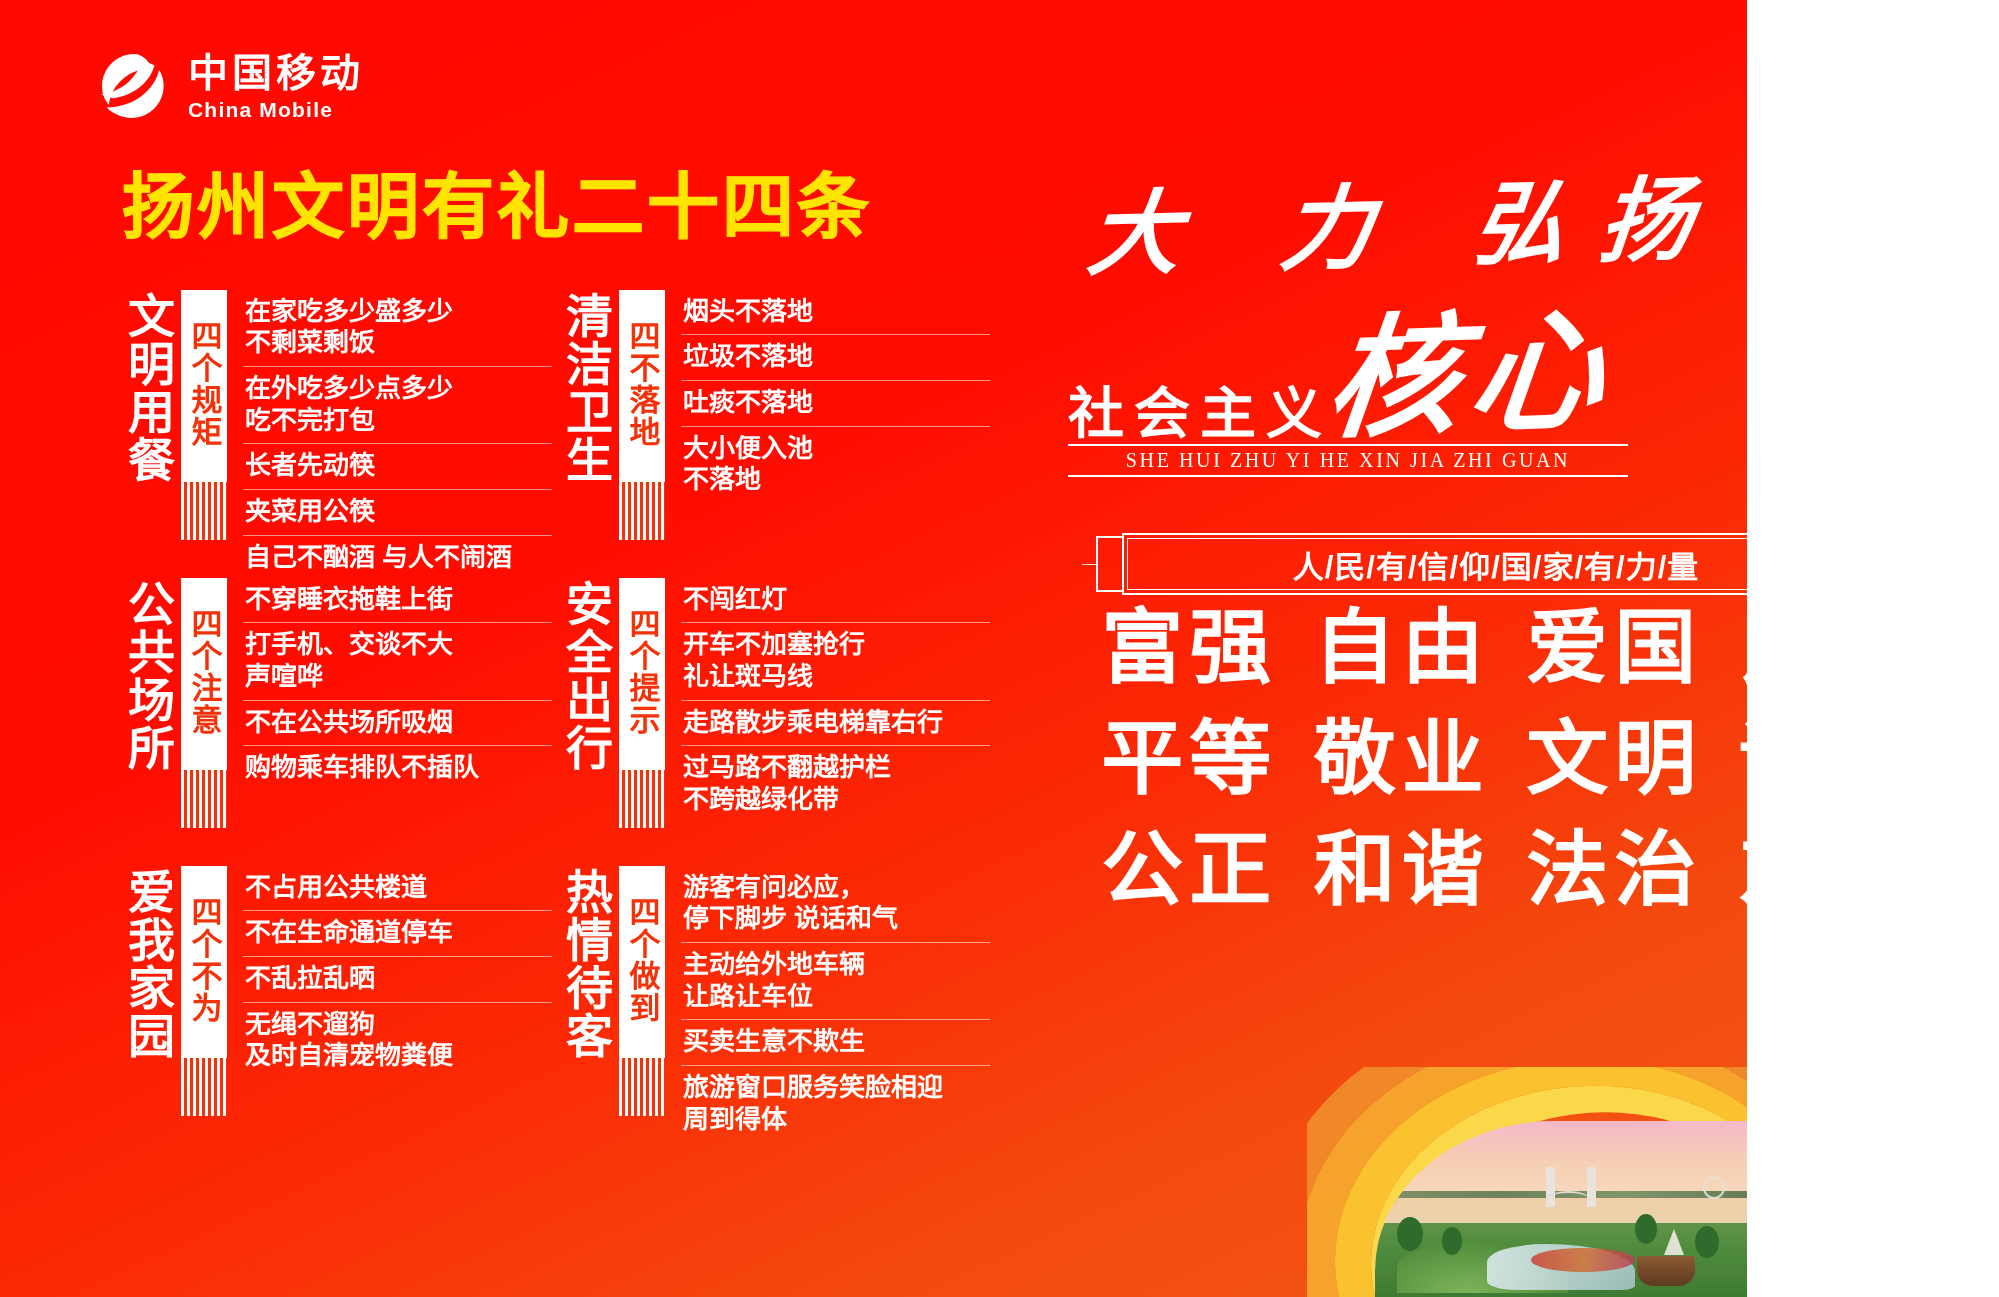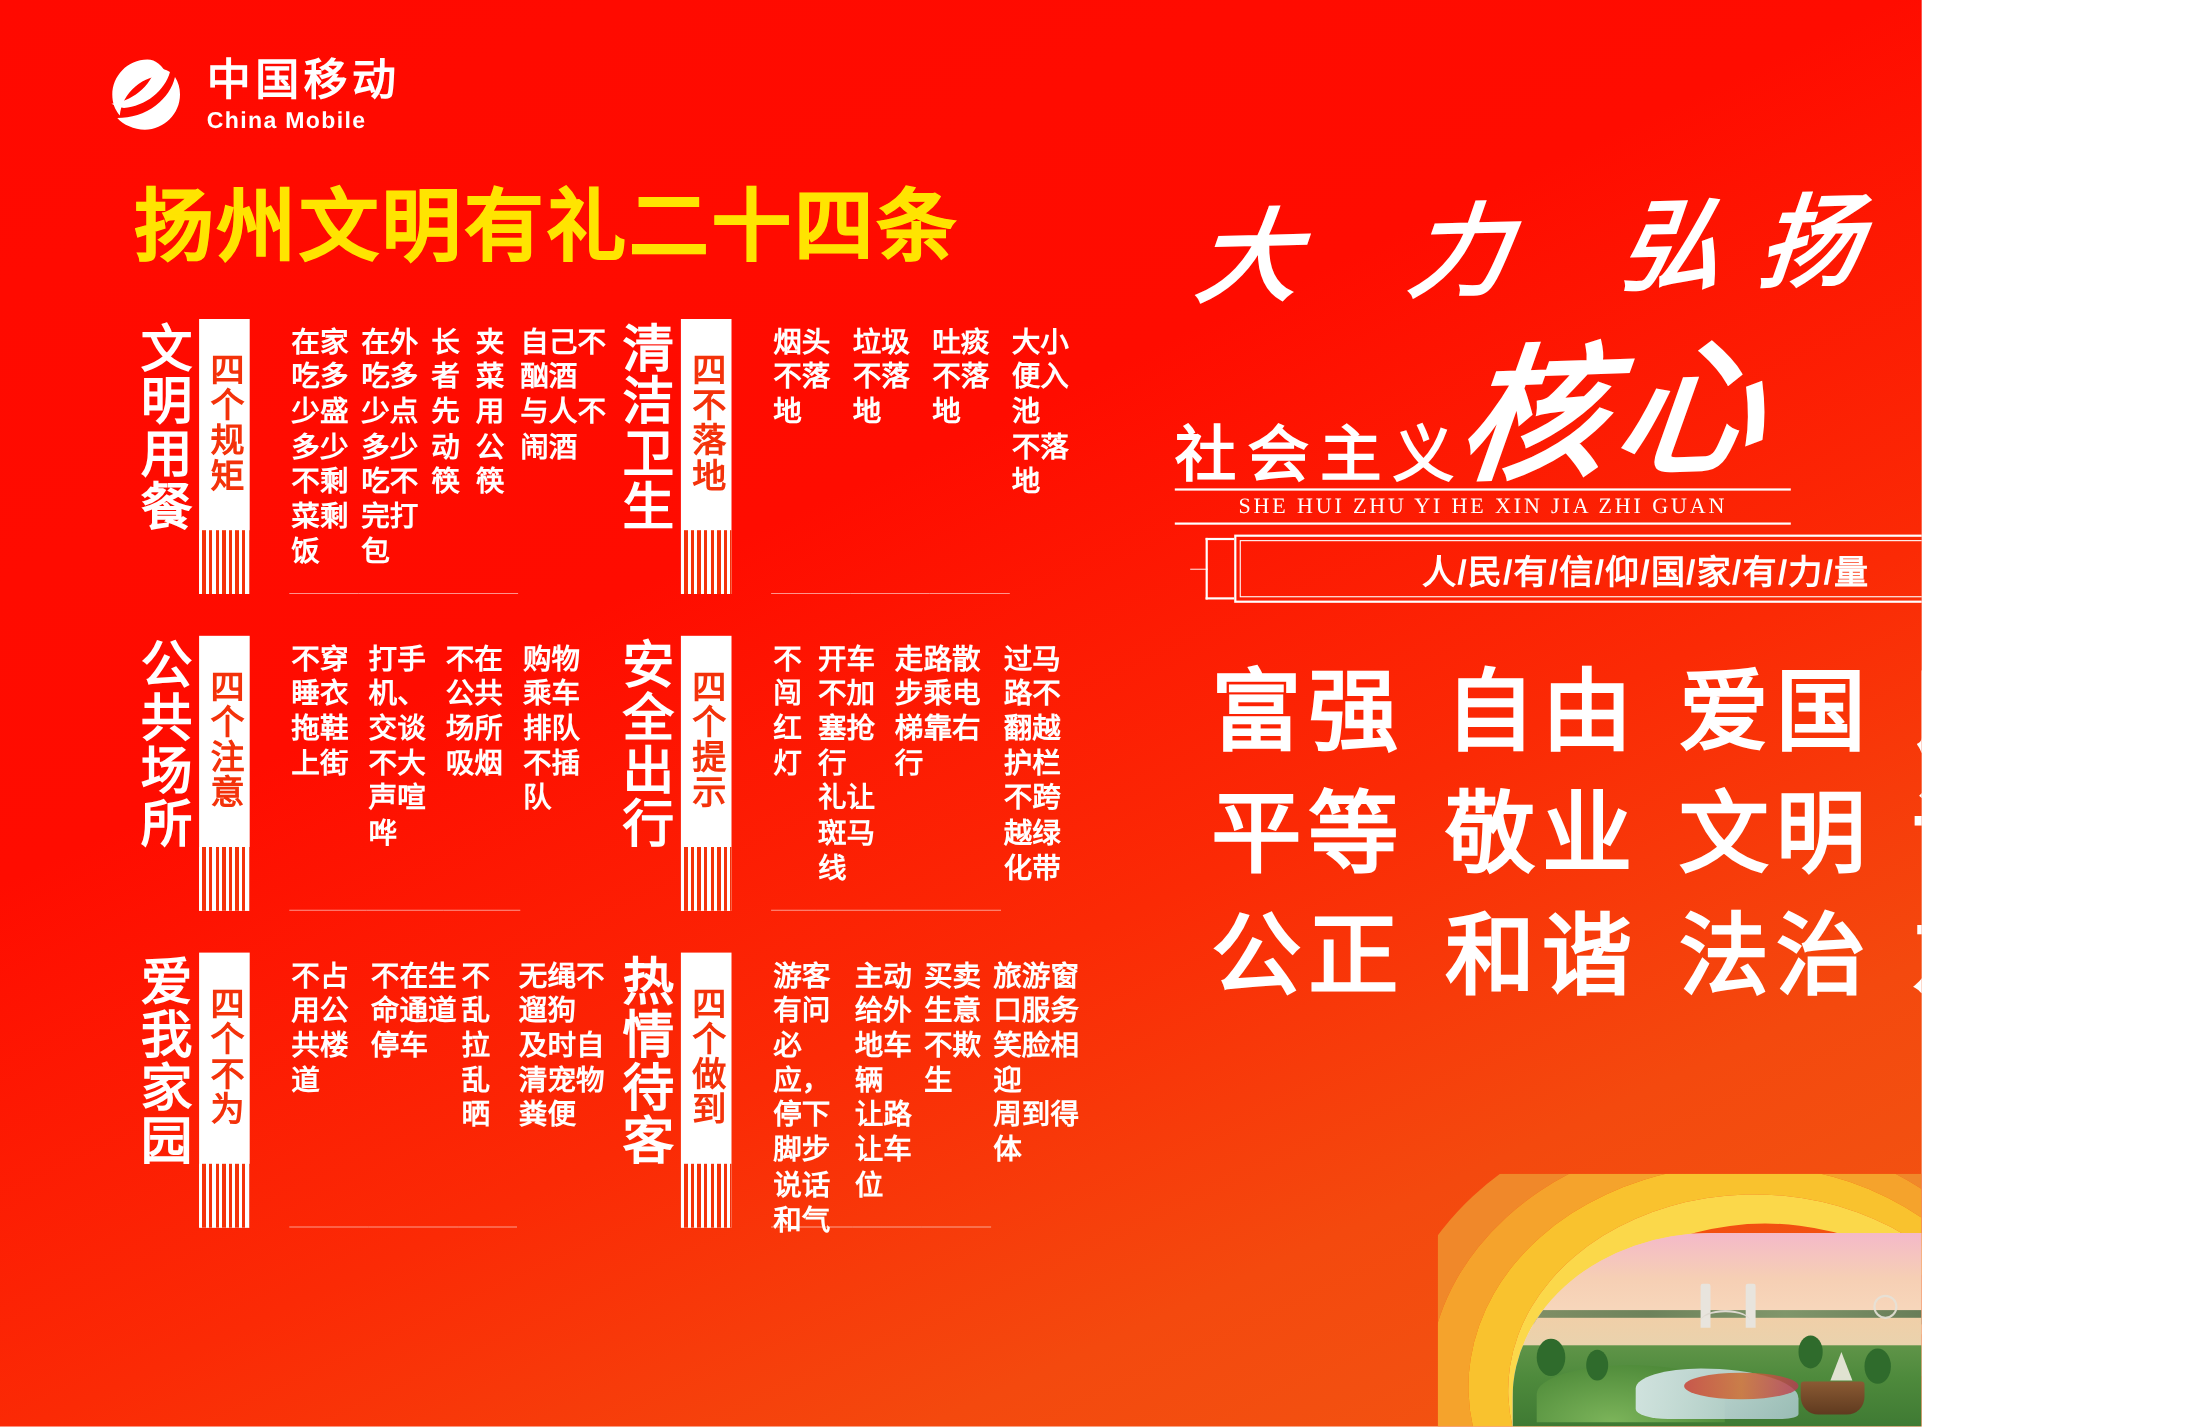"在家吃多少盛多少" .rb-items { flex-direction: row -> column; margin-left: 20px -> none }
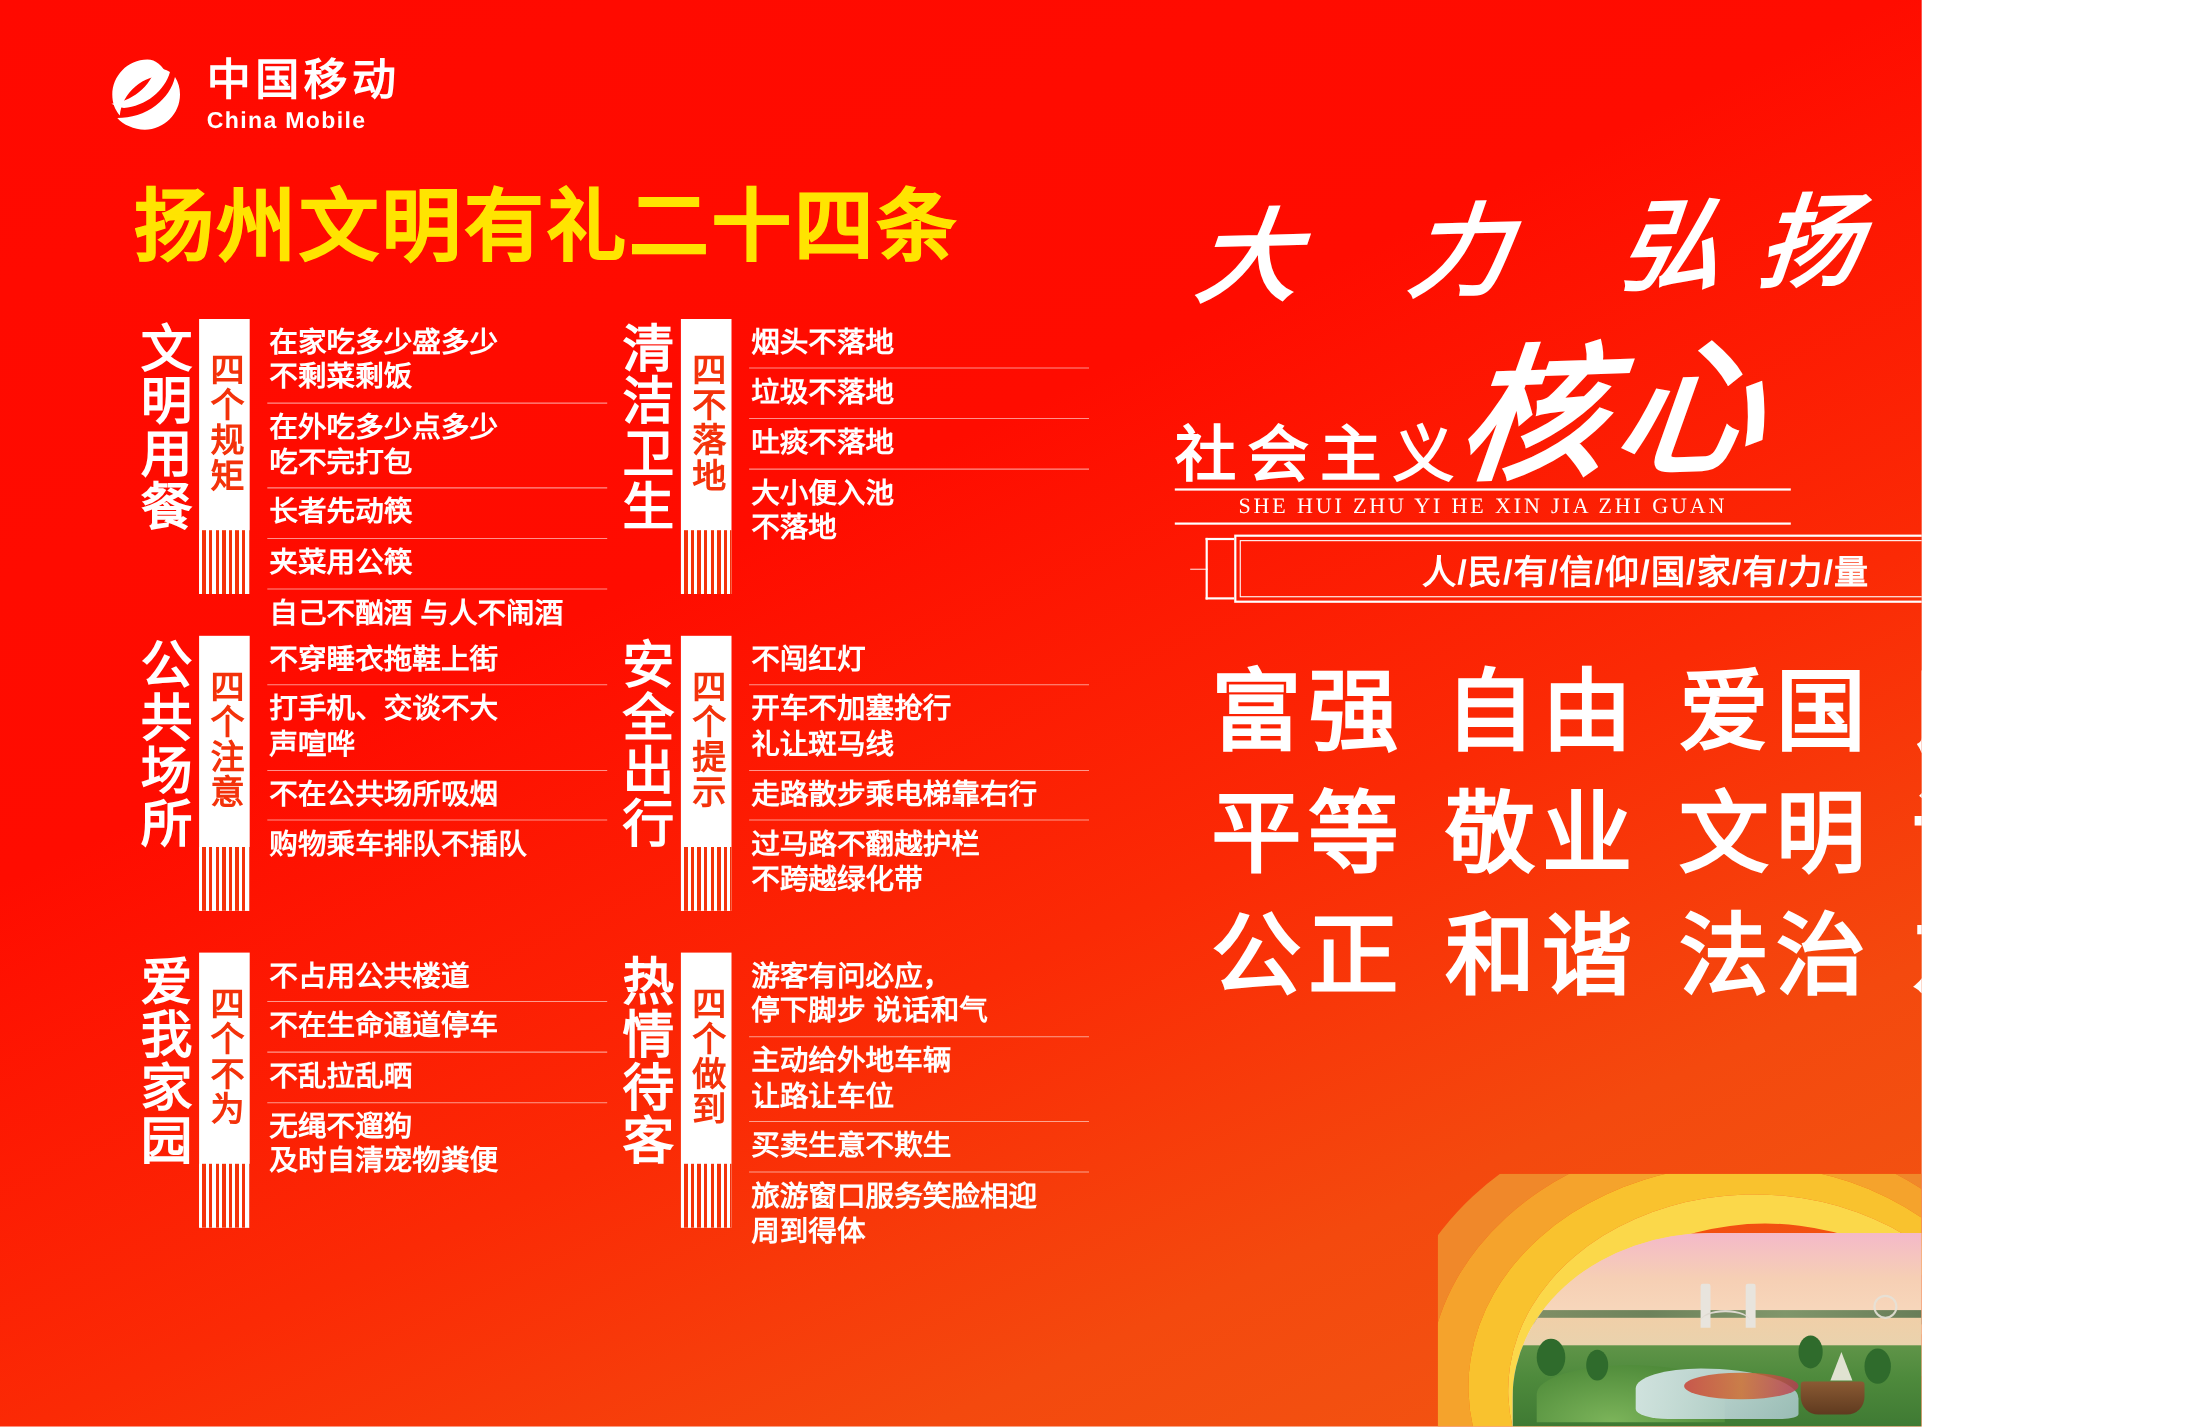"人/民/有/信/仰/国/家/有/力/量" #scroll-banner { top: 485px -> 532px }
